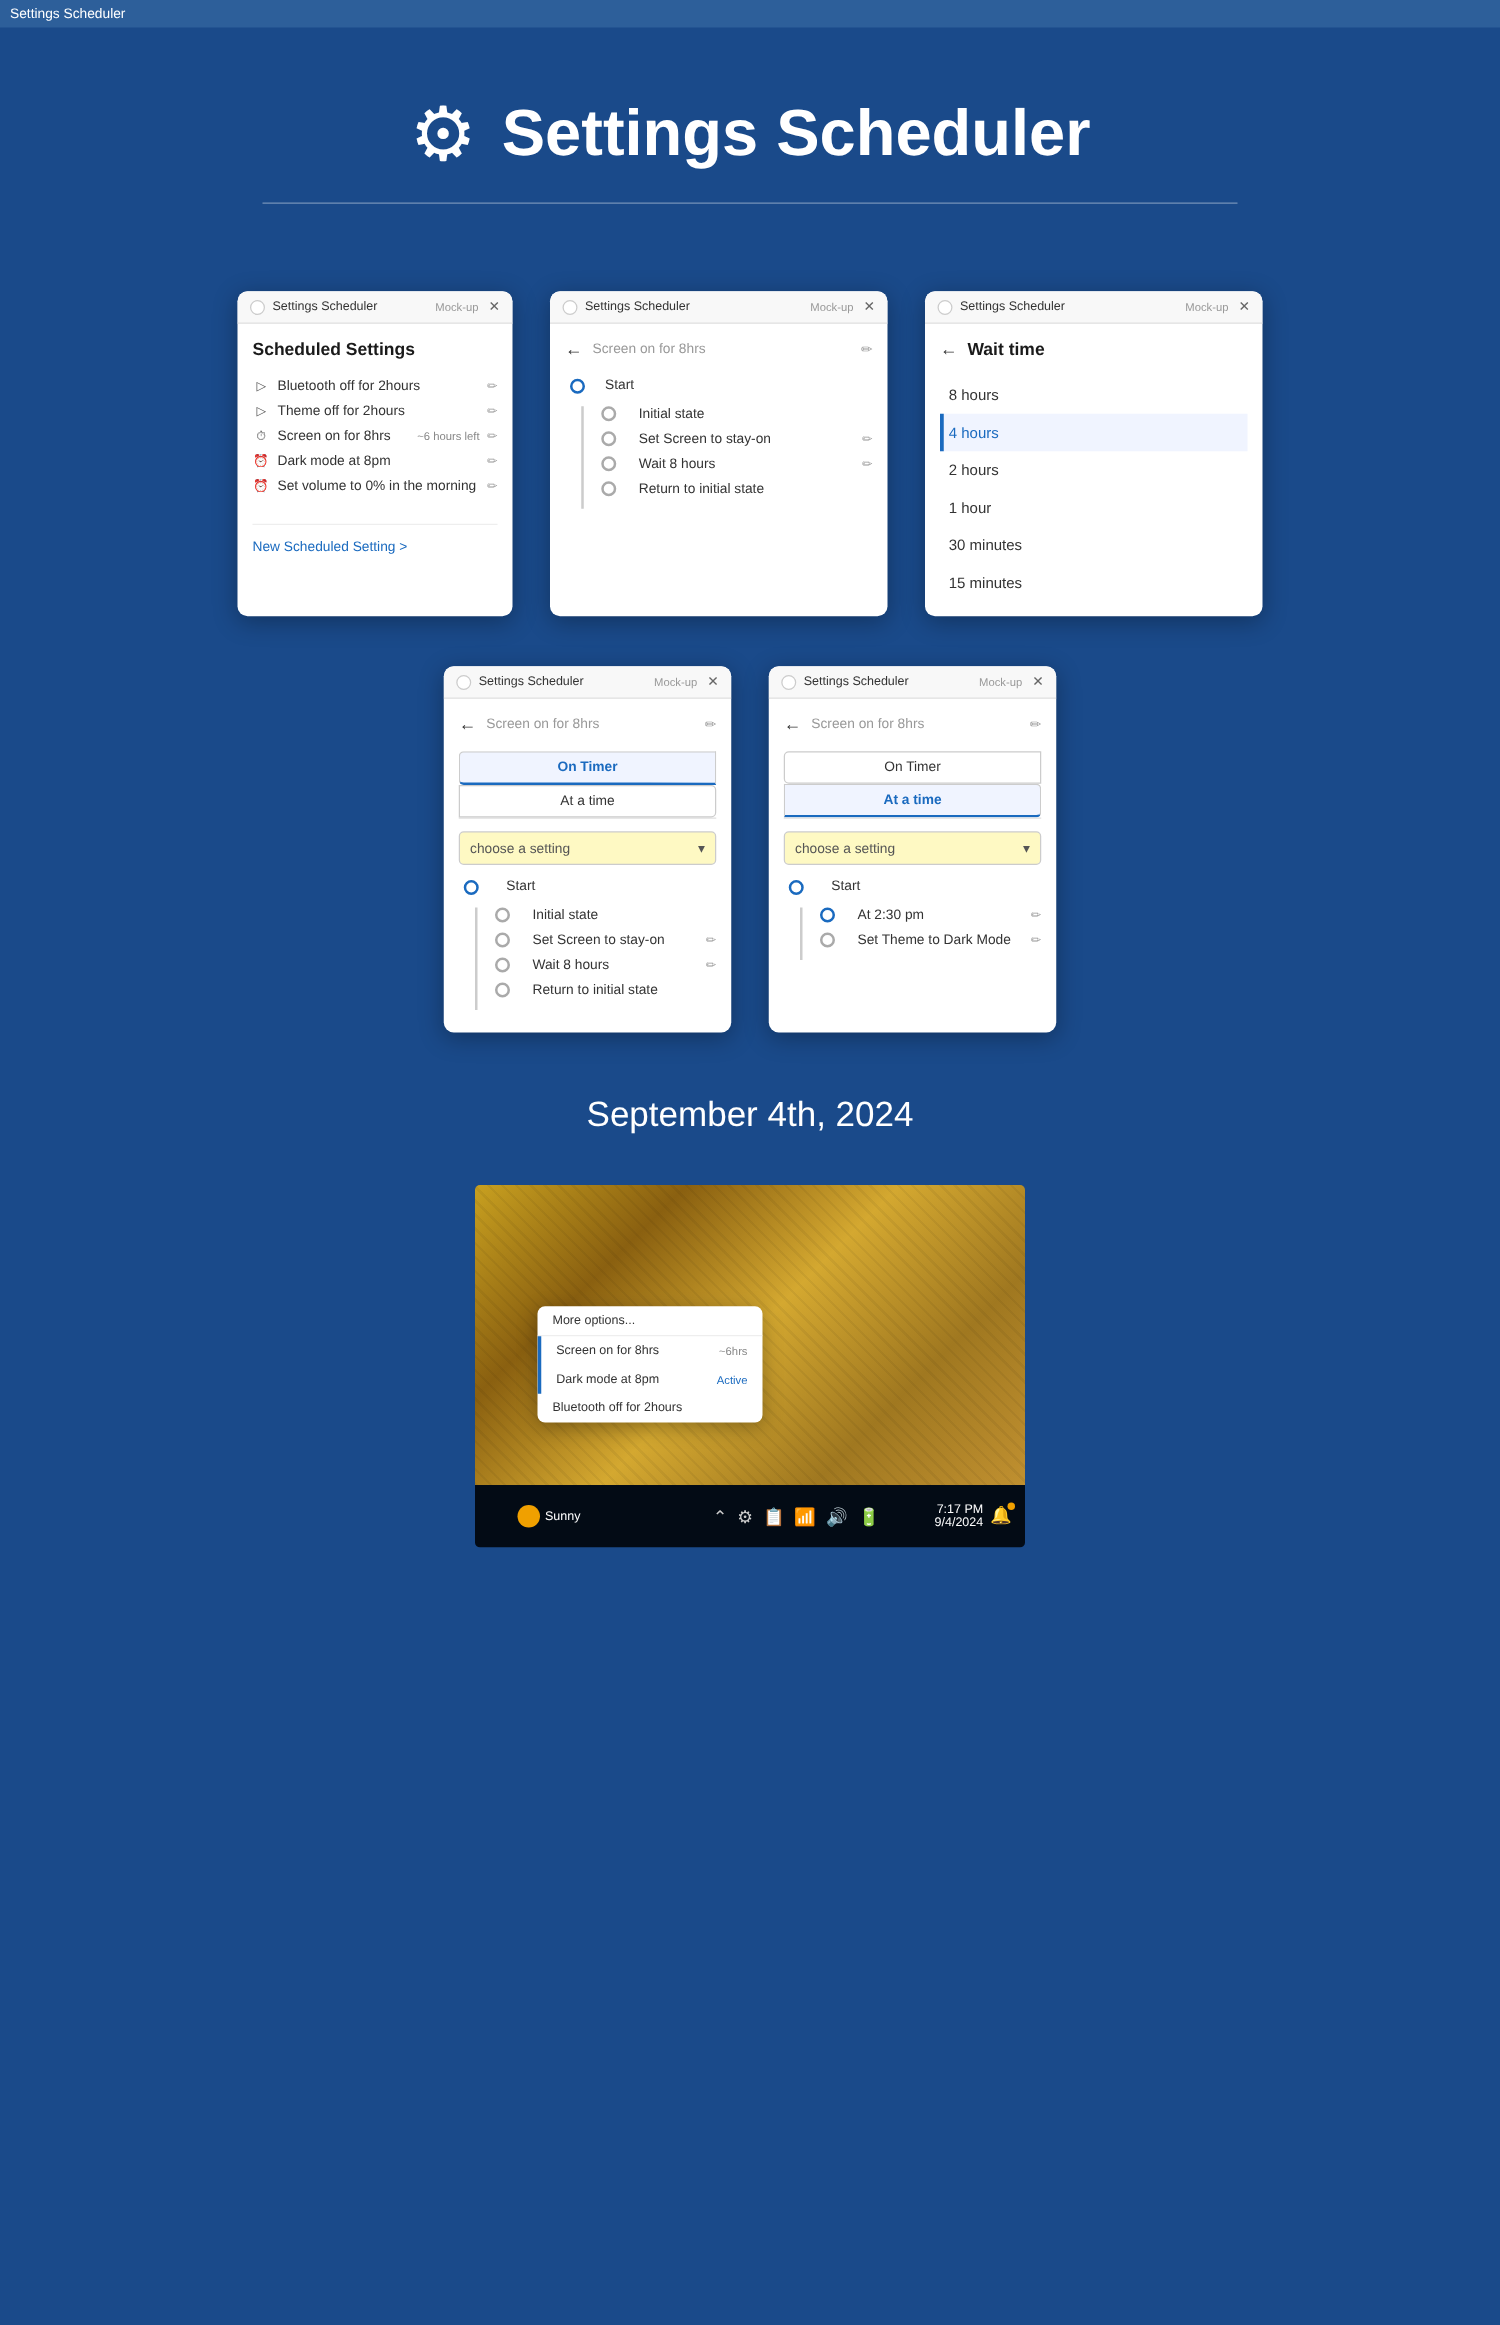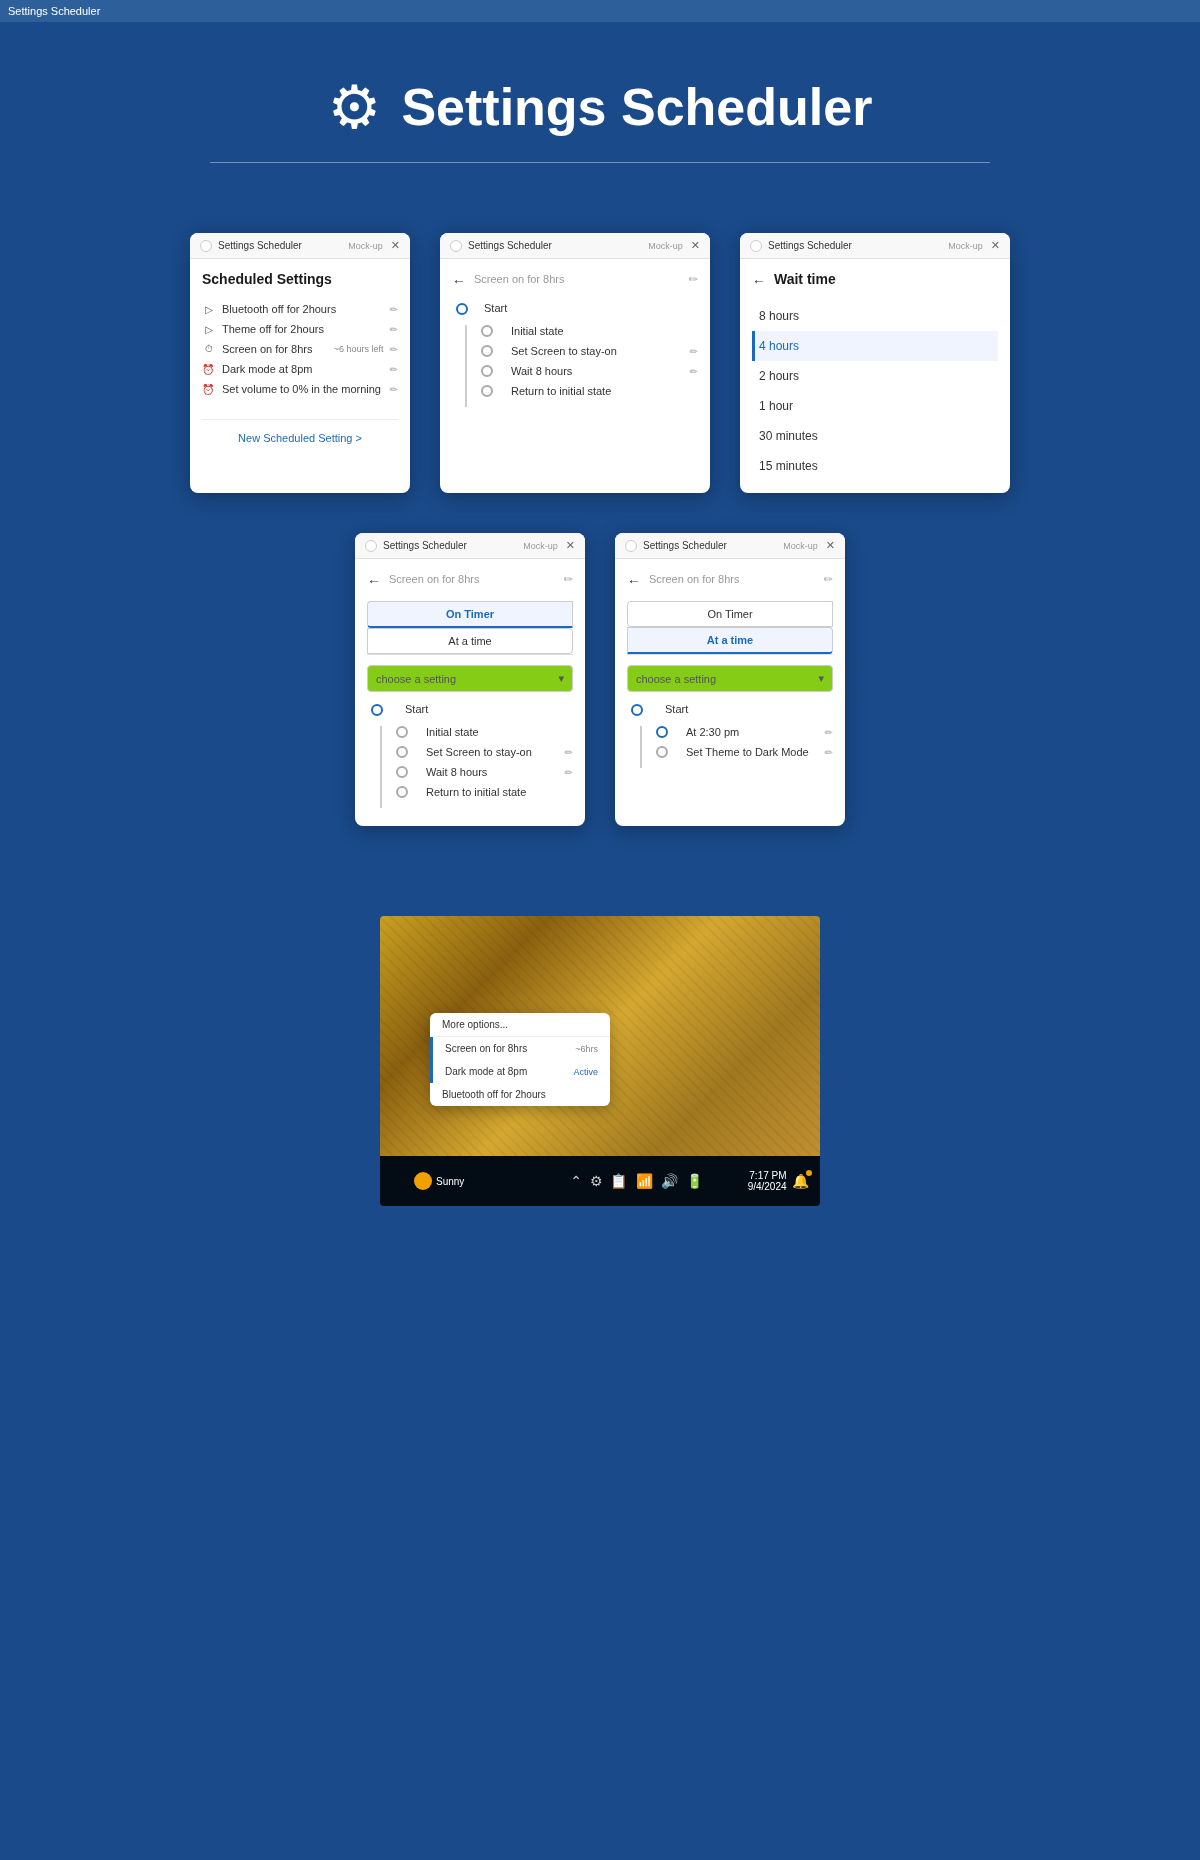"New Scheduled Setting >" .new-sched-link { text-align: center -> none }
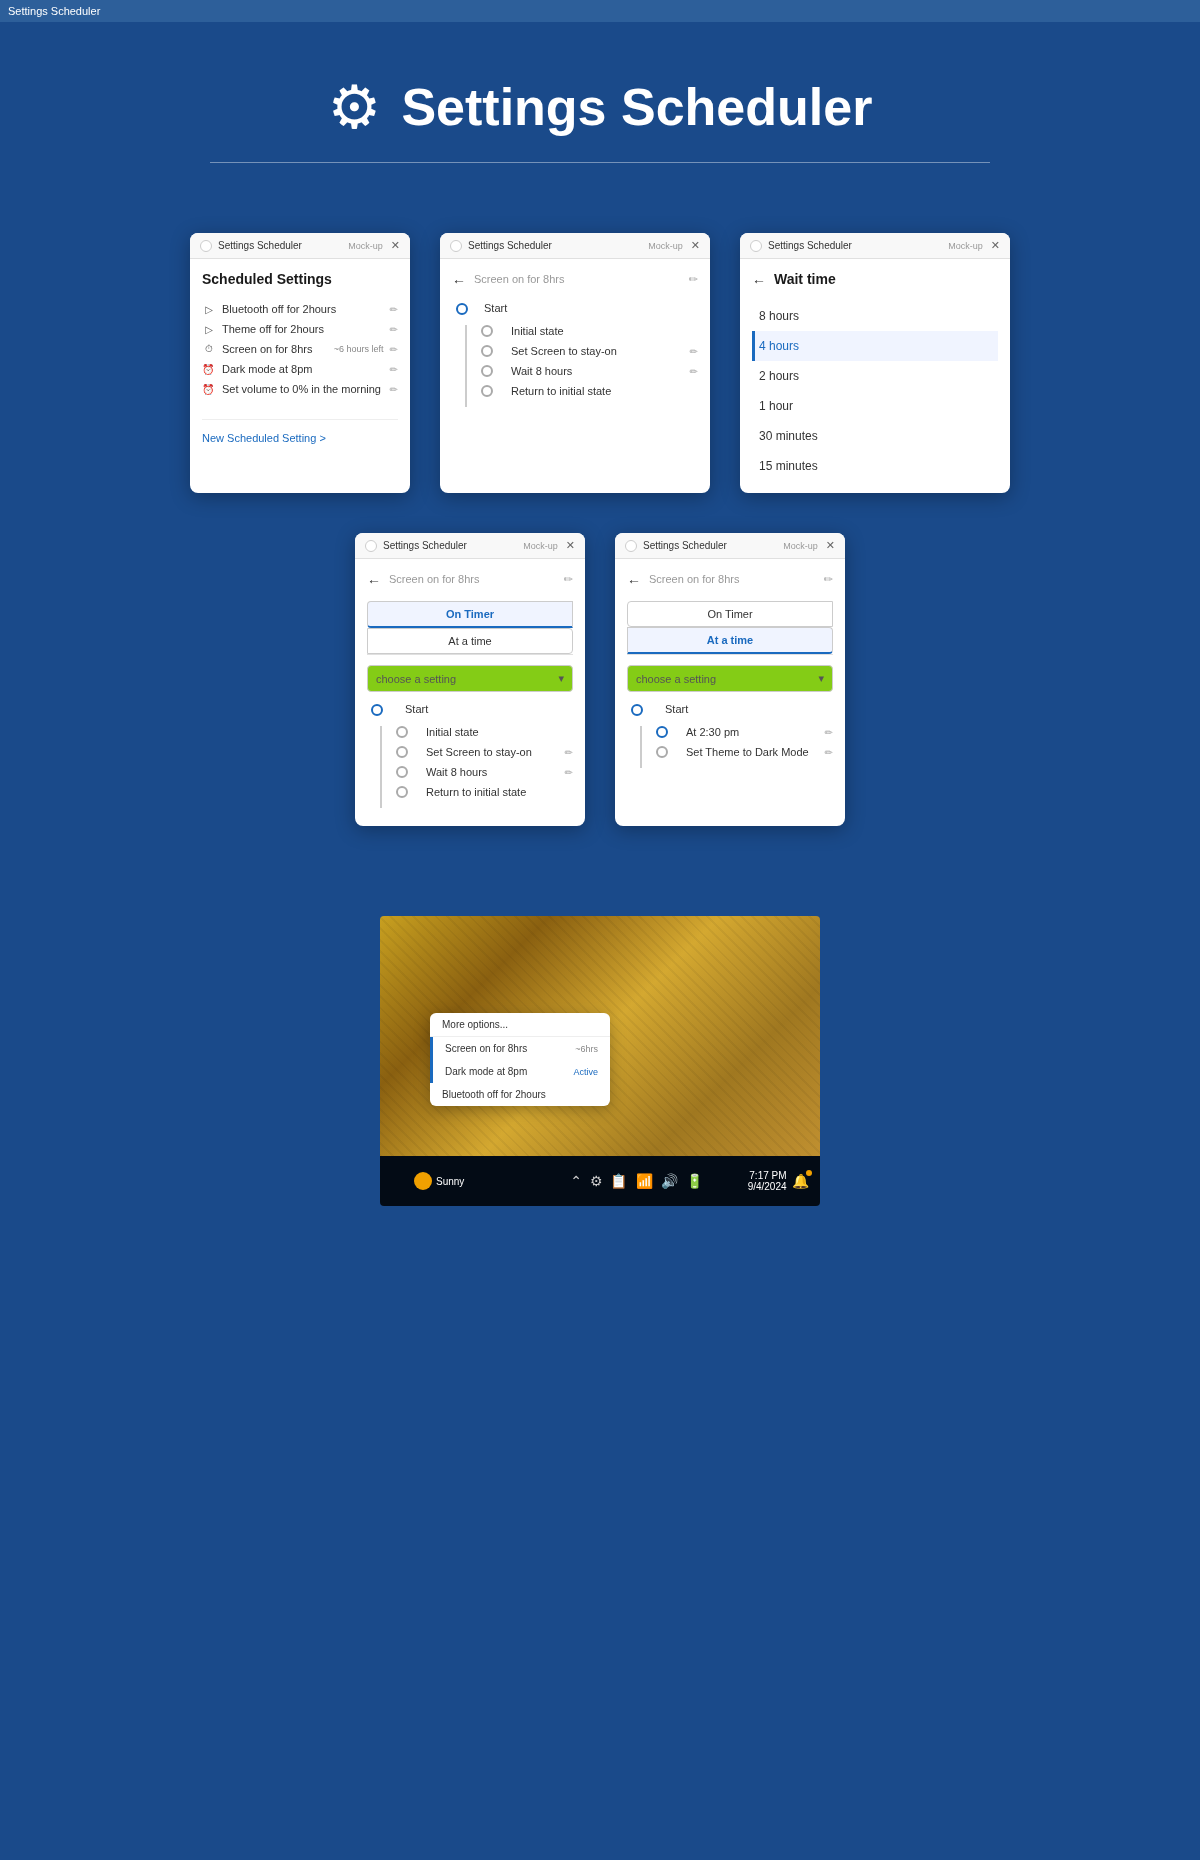"choose a setting" .setting-dropdown { background: #84cc16 -> #fef9c3 }
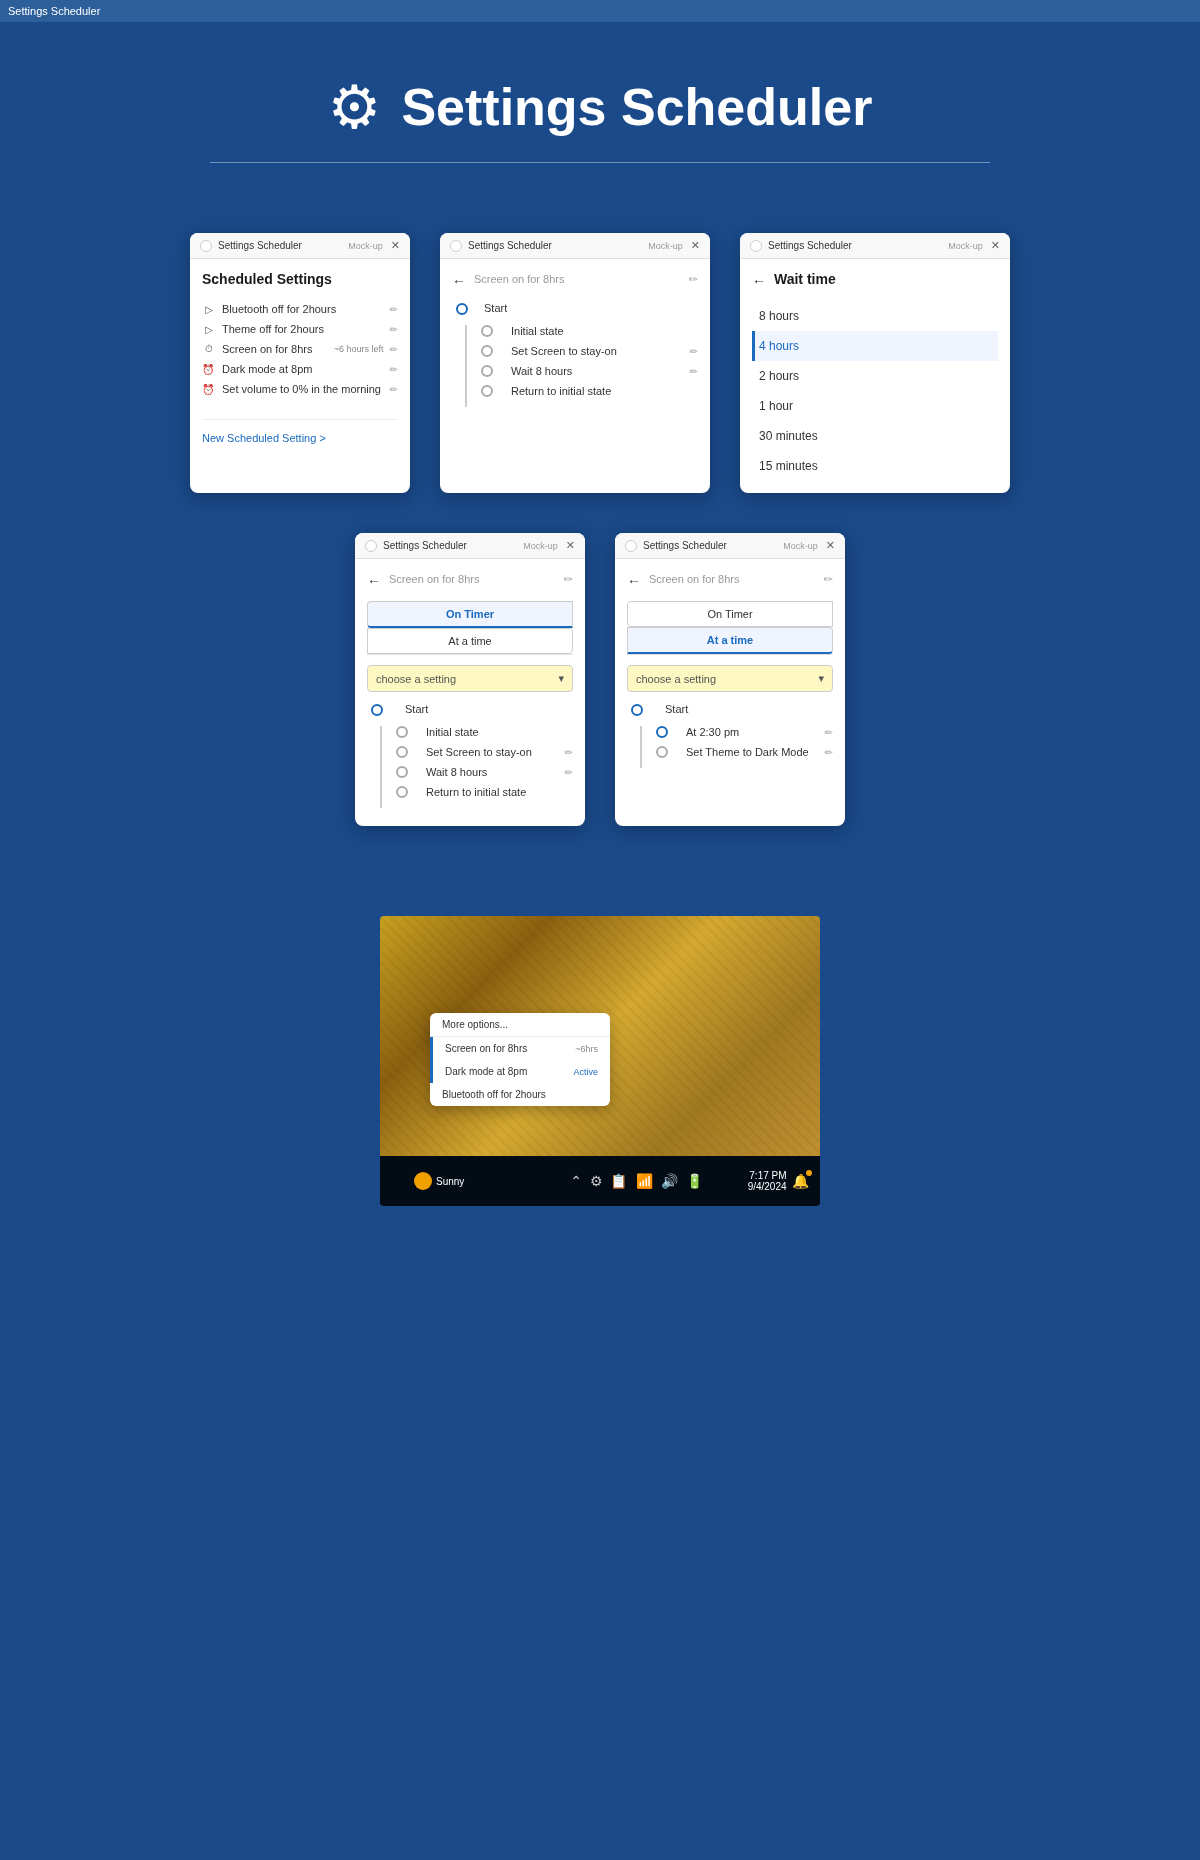"September 4th, 2024" div.credit-date { html: none -> <div>September 4th, 2024</div> }
